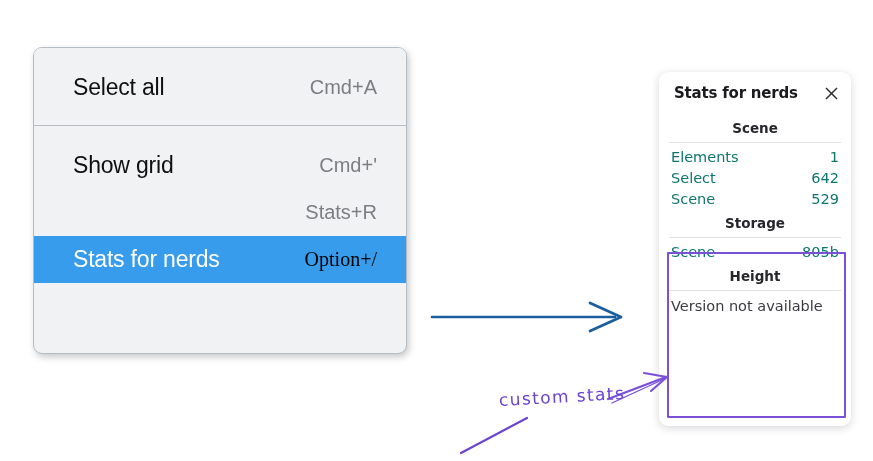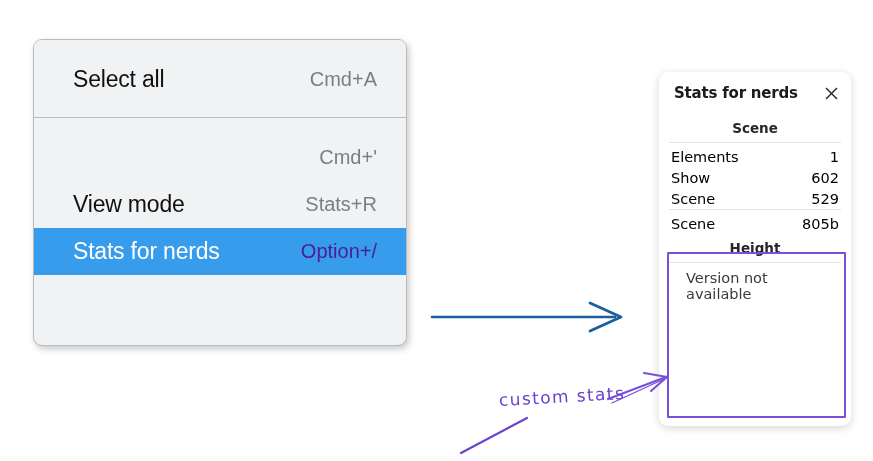"Select all" #context-menu { top: 39px -> 47px }
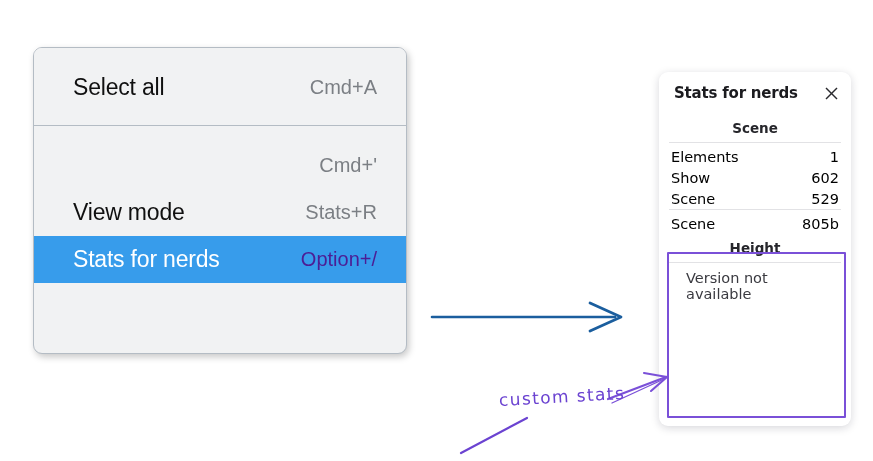"Show grid" span.label { html: none -> <span>Show grid</span> }
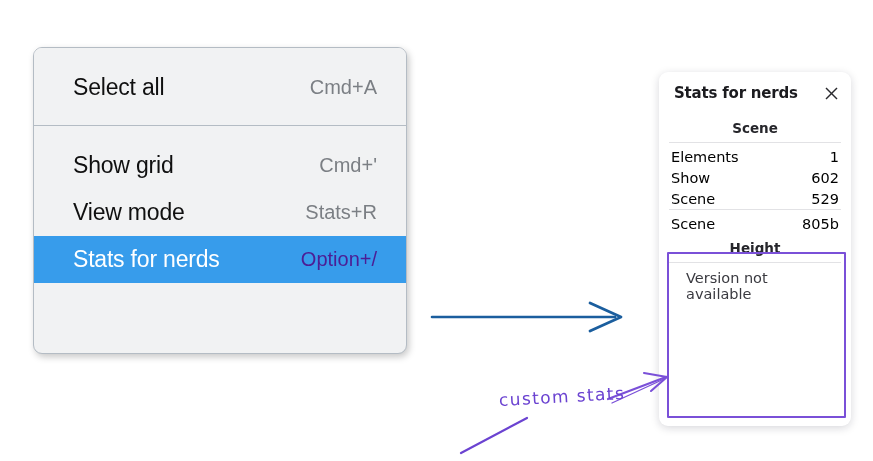"Elements" .stat-row { color: #000000 -> #0f766e }
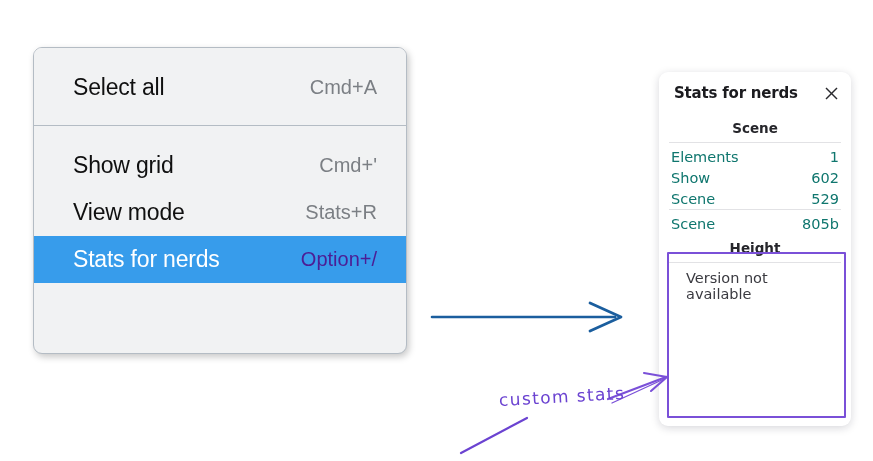"Show" span.stat-label { text: Show -> Select }
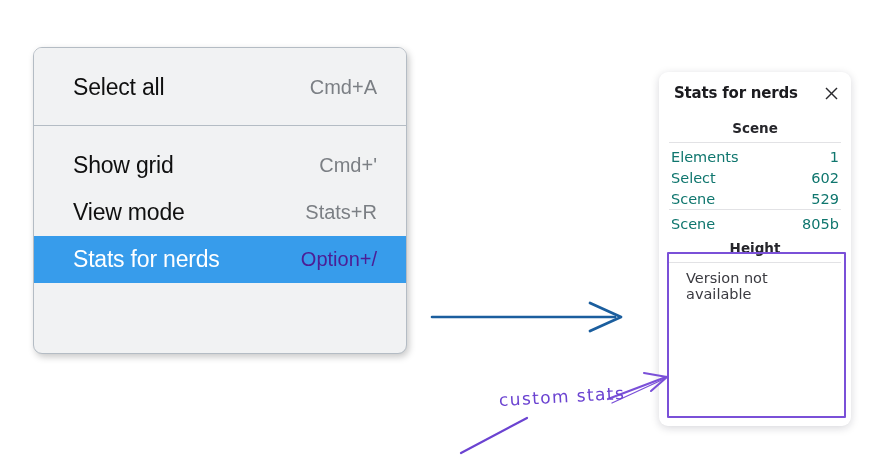"602" span.stat-value { text: 602 -> 642 }
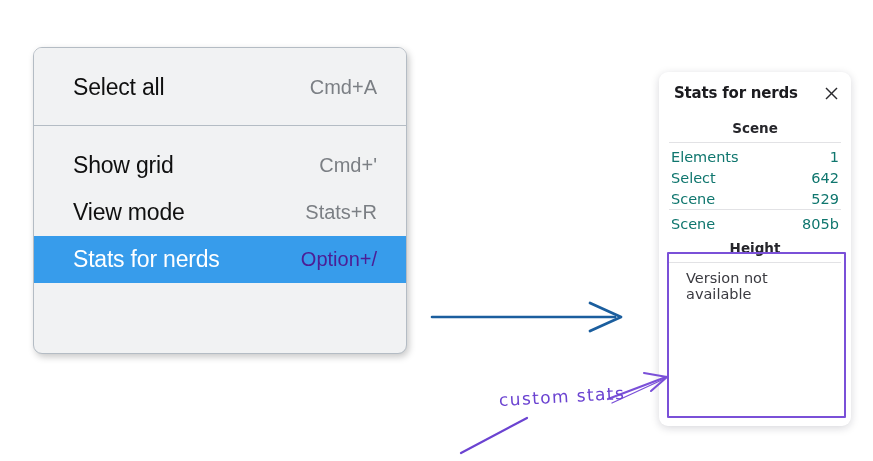"View mode" span.label { html: <span>View mode</span> -> none }
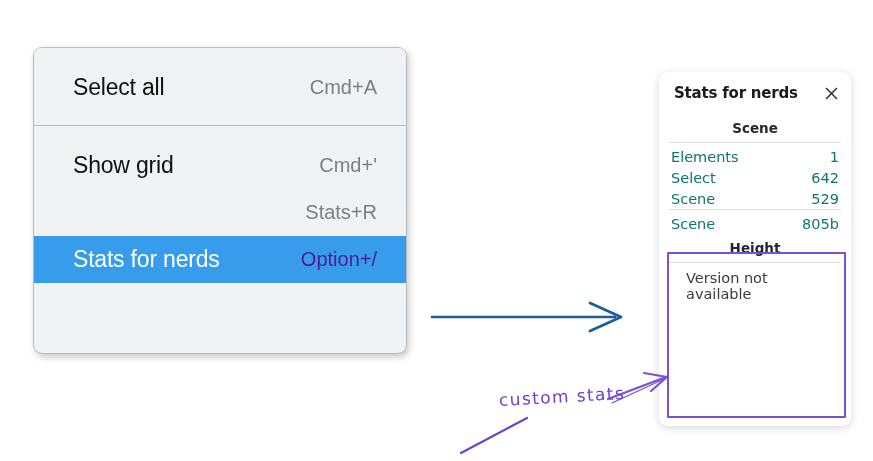"Storage" div.section-heading { html: none -> <div>Storage</div> }
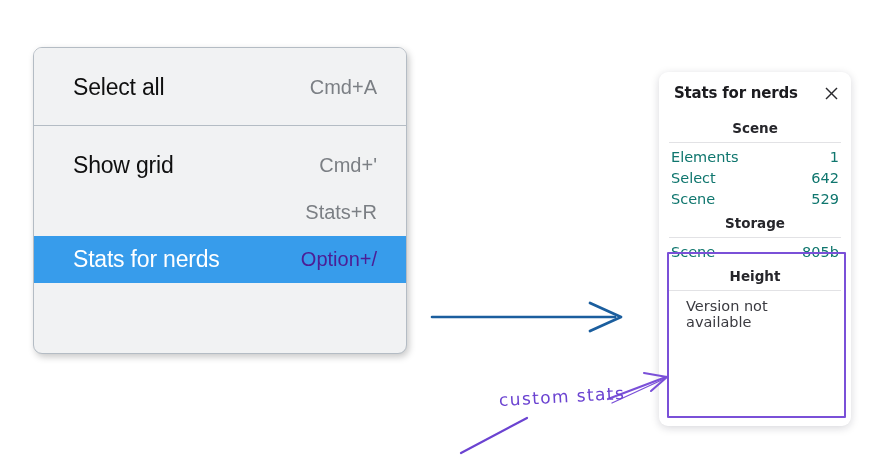"Option+/" .menu-item.selected .shortcut { color: #4c1d95 -> #000000; font-family: none -> Liberation Serif, serif }
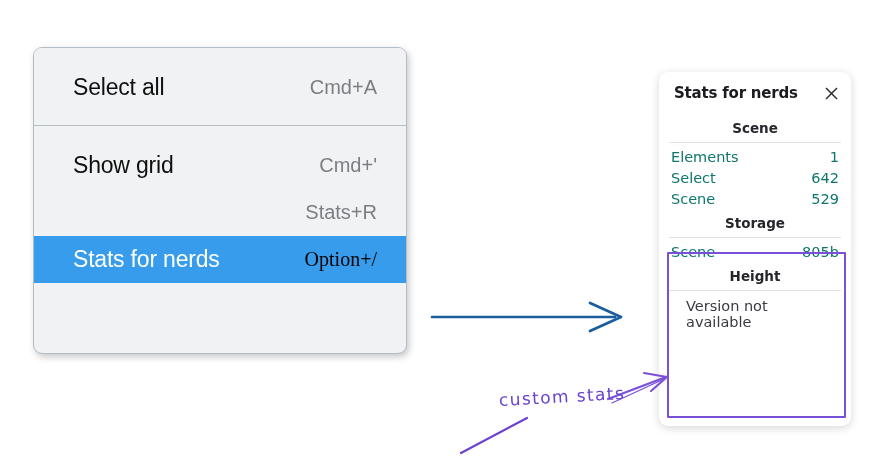"Version not available" .stat-single { padding: 4px 18px -> 4px 3px }
